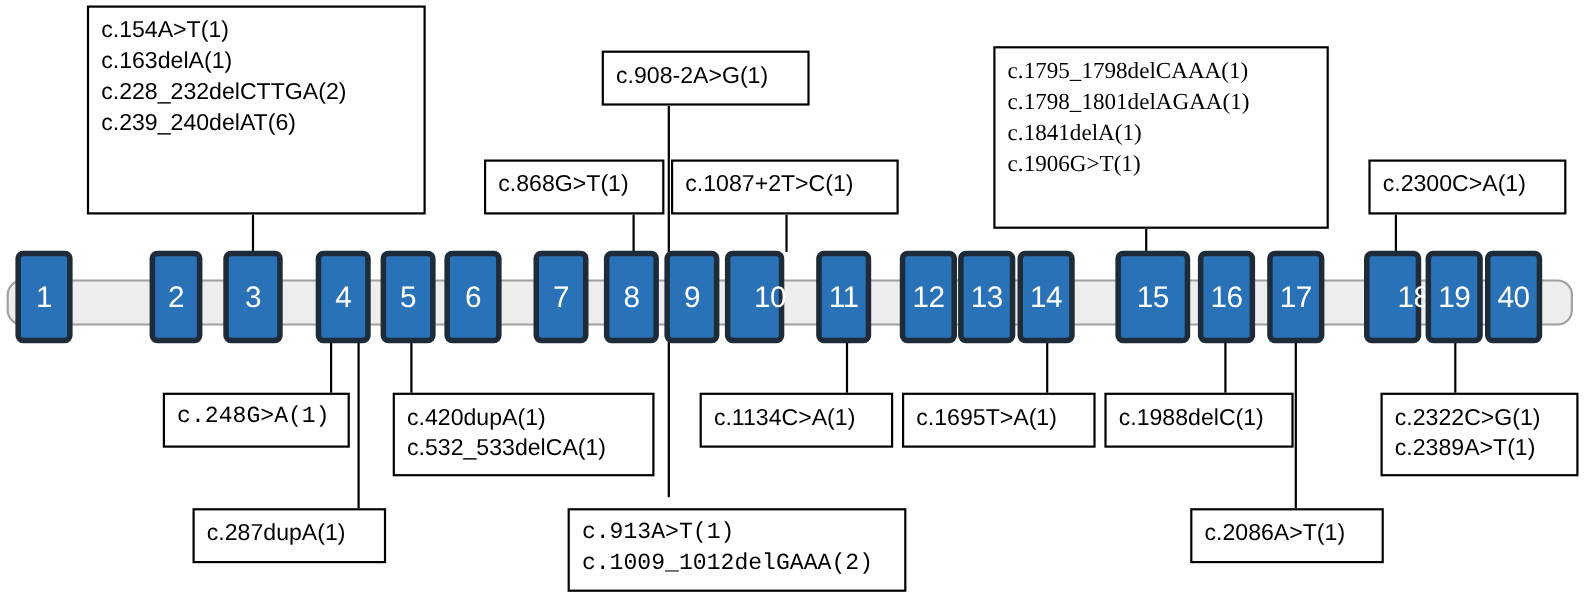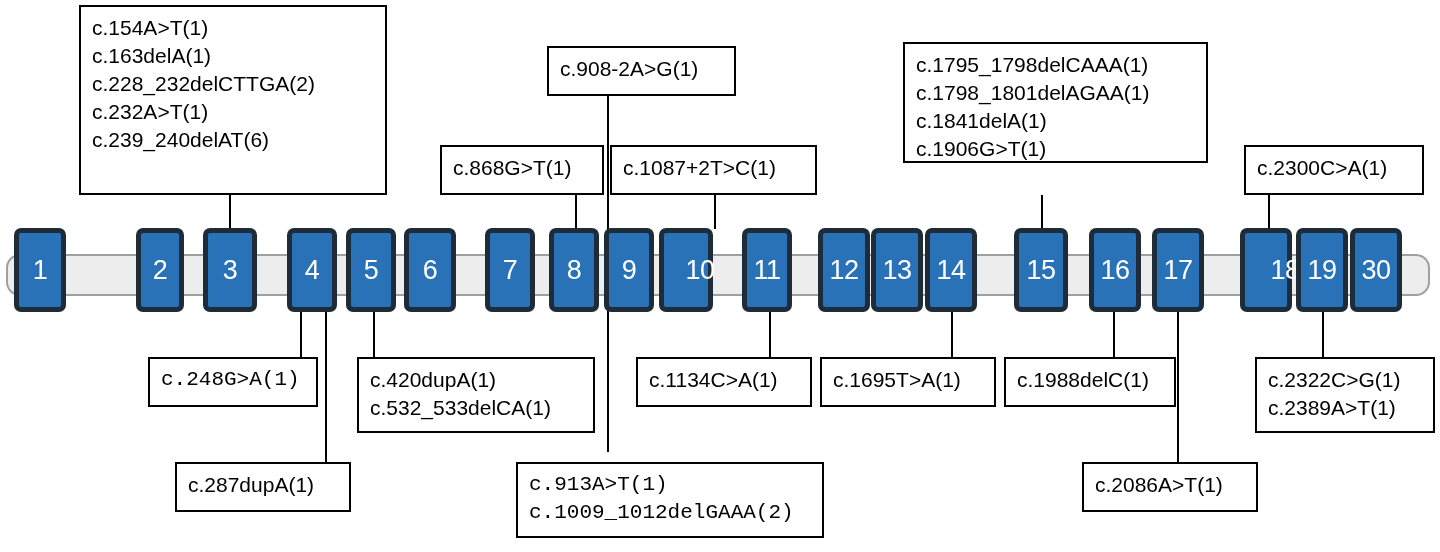"c.1795_1798delCAAA(1)" div.callout { font-family: none -> Liberation Serif, serif; height: 121px -> 166px }
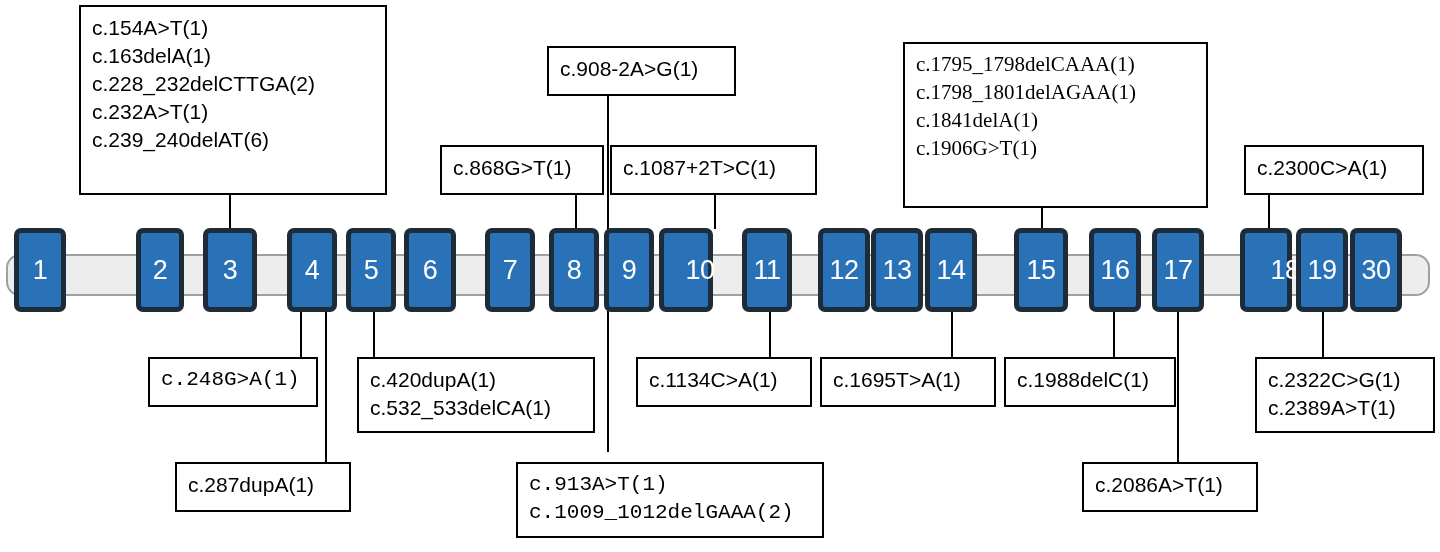"c.232A>T(1)" span.ln { html: <span>c.232A&gt;T(1)</span> -> none }
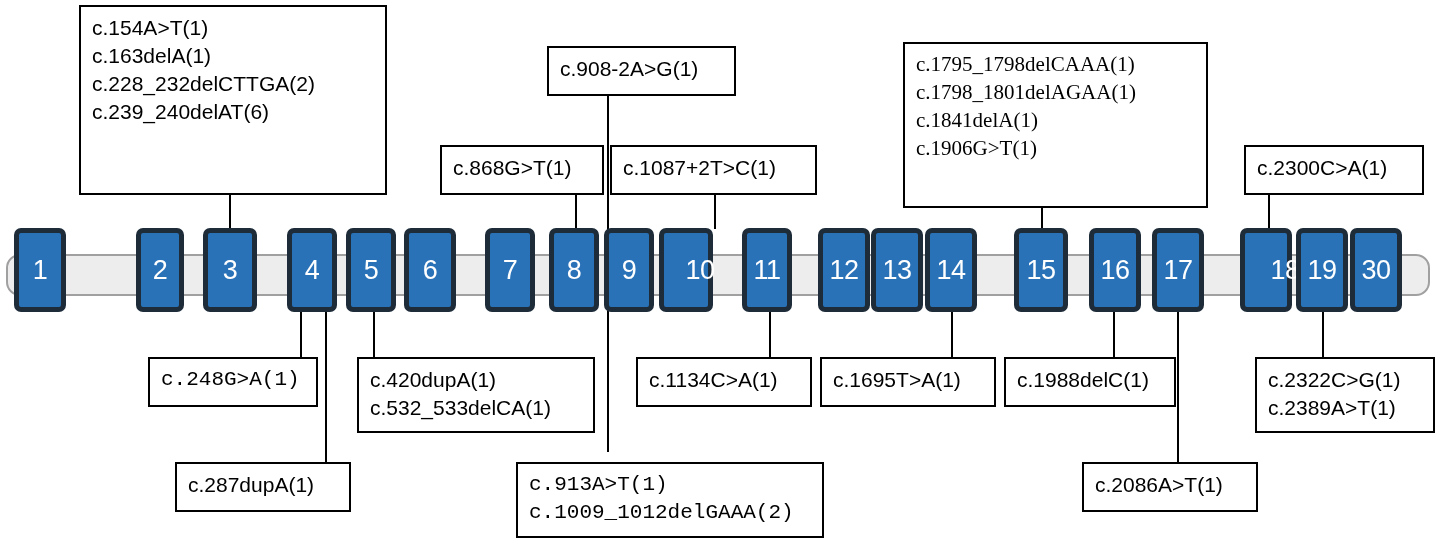"15" div.exon { width: 54px -> 68px }
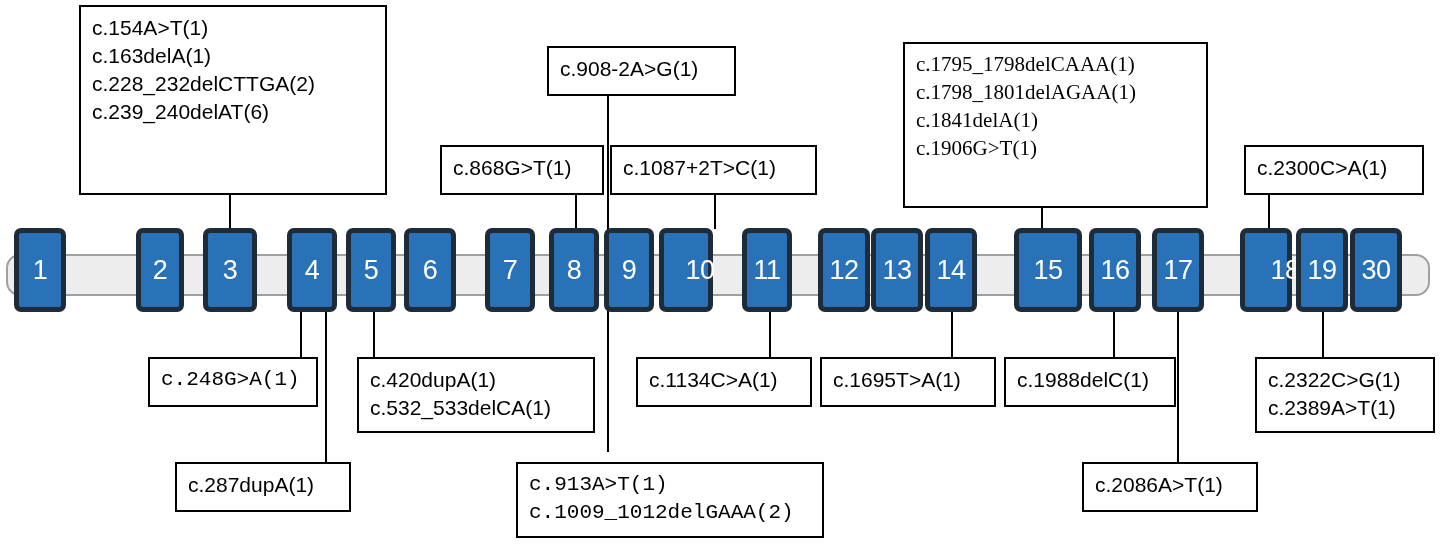"30" div.exon { text: 30 -> 40 }
